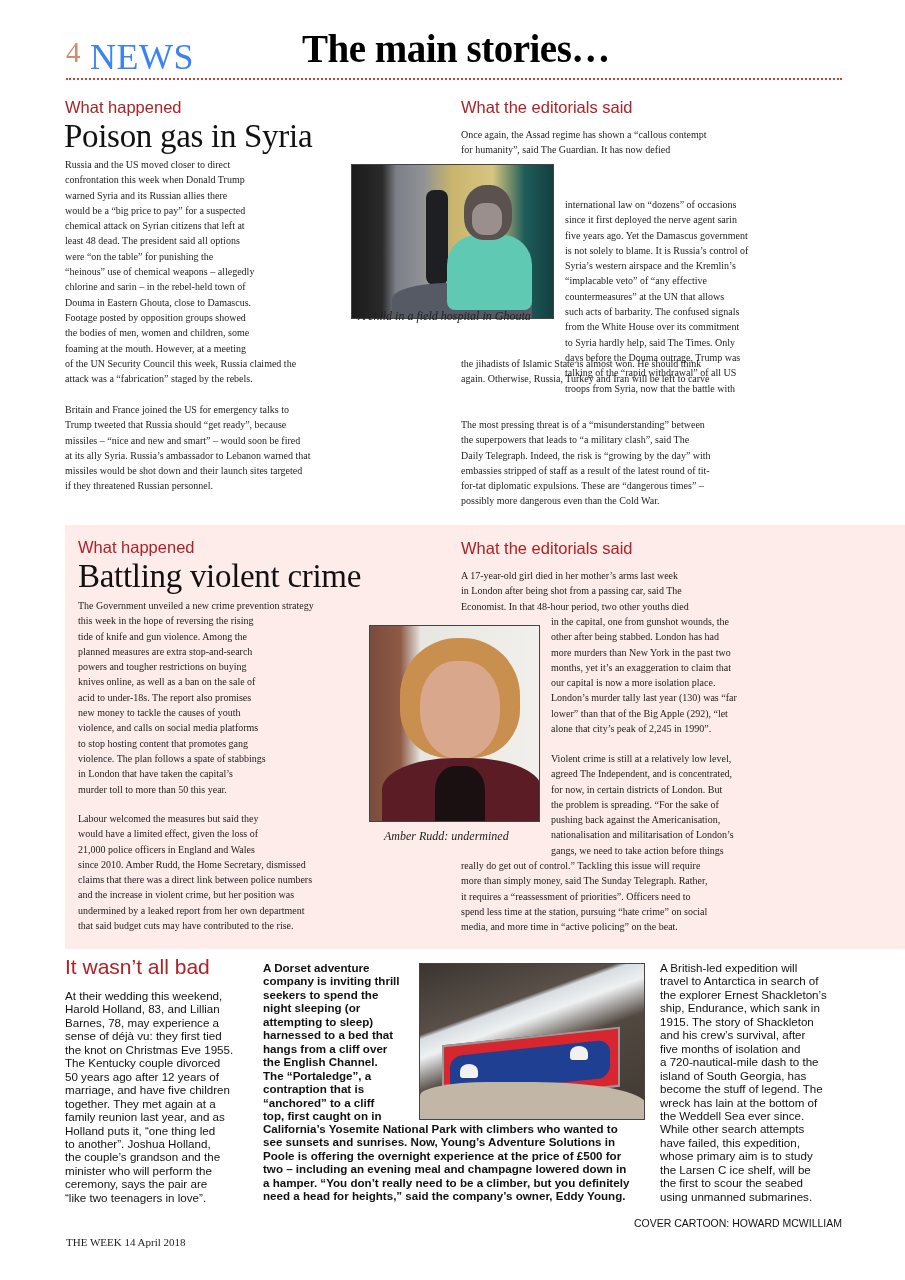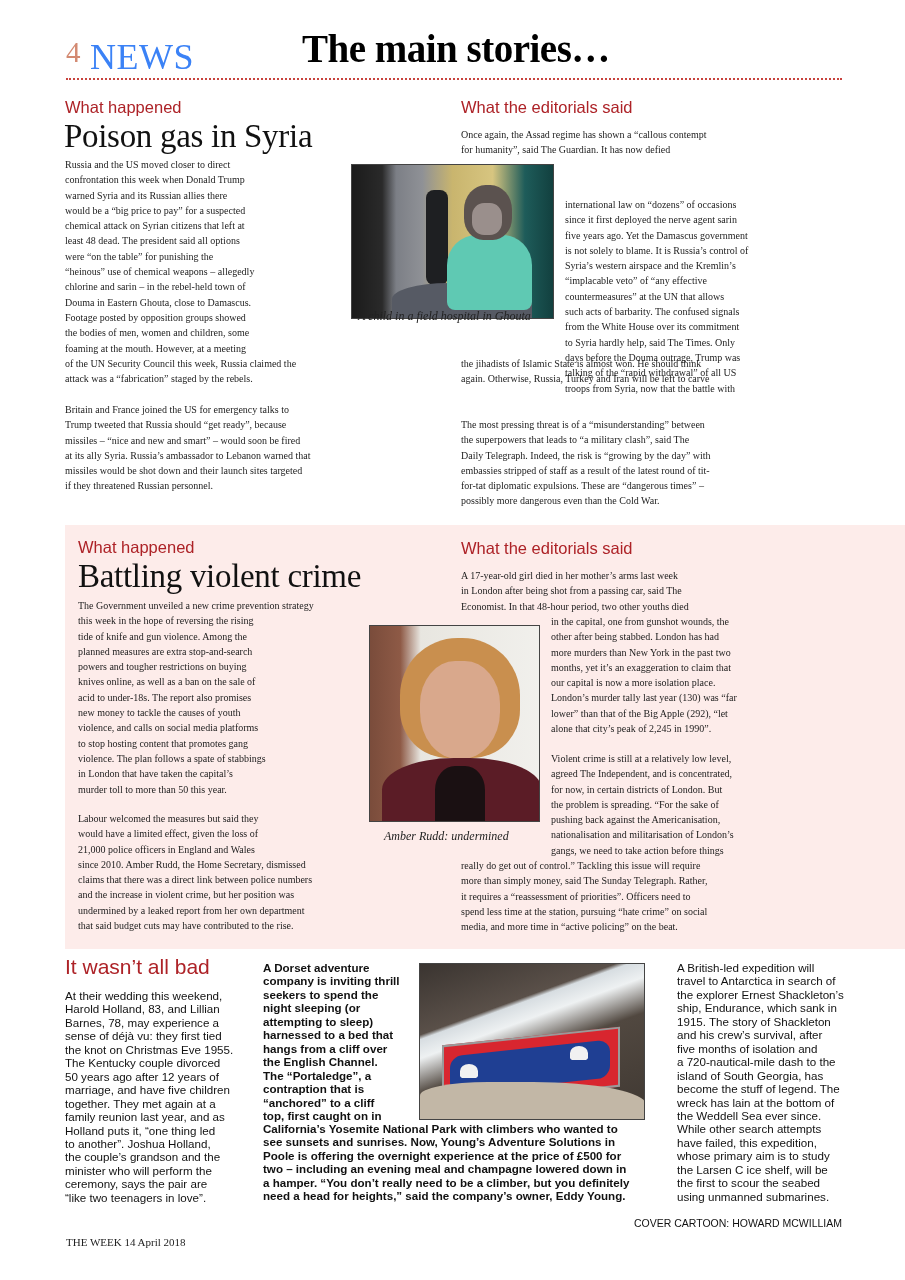"A British-led expedition will" div.abs { margin-left: 17px -> none }
